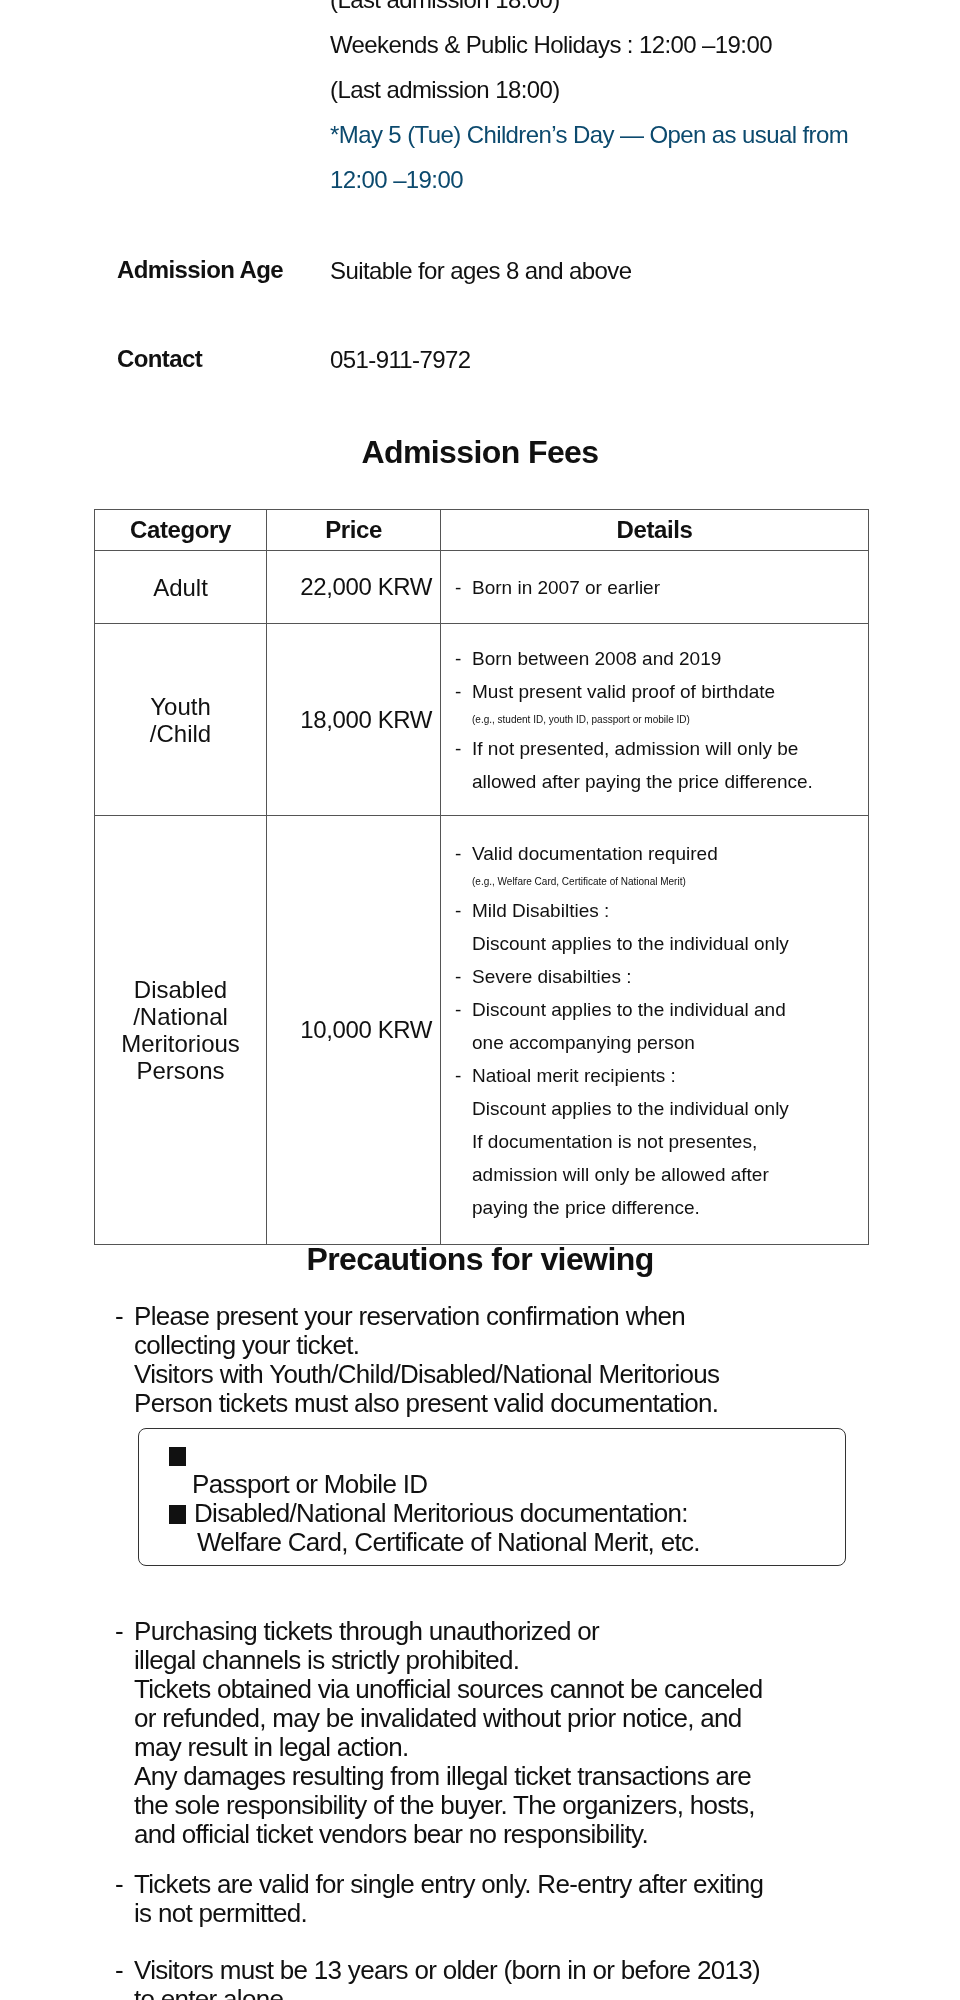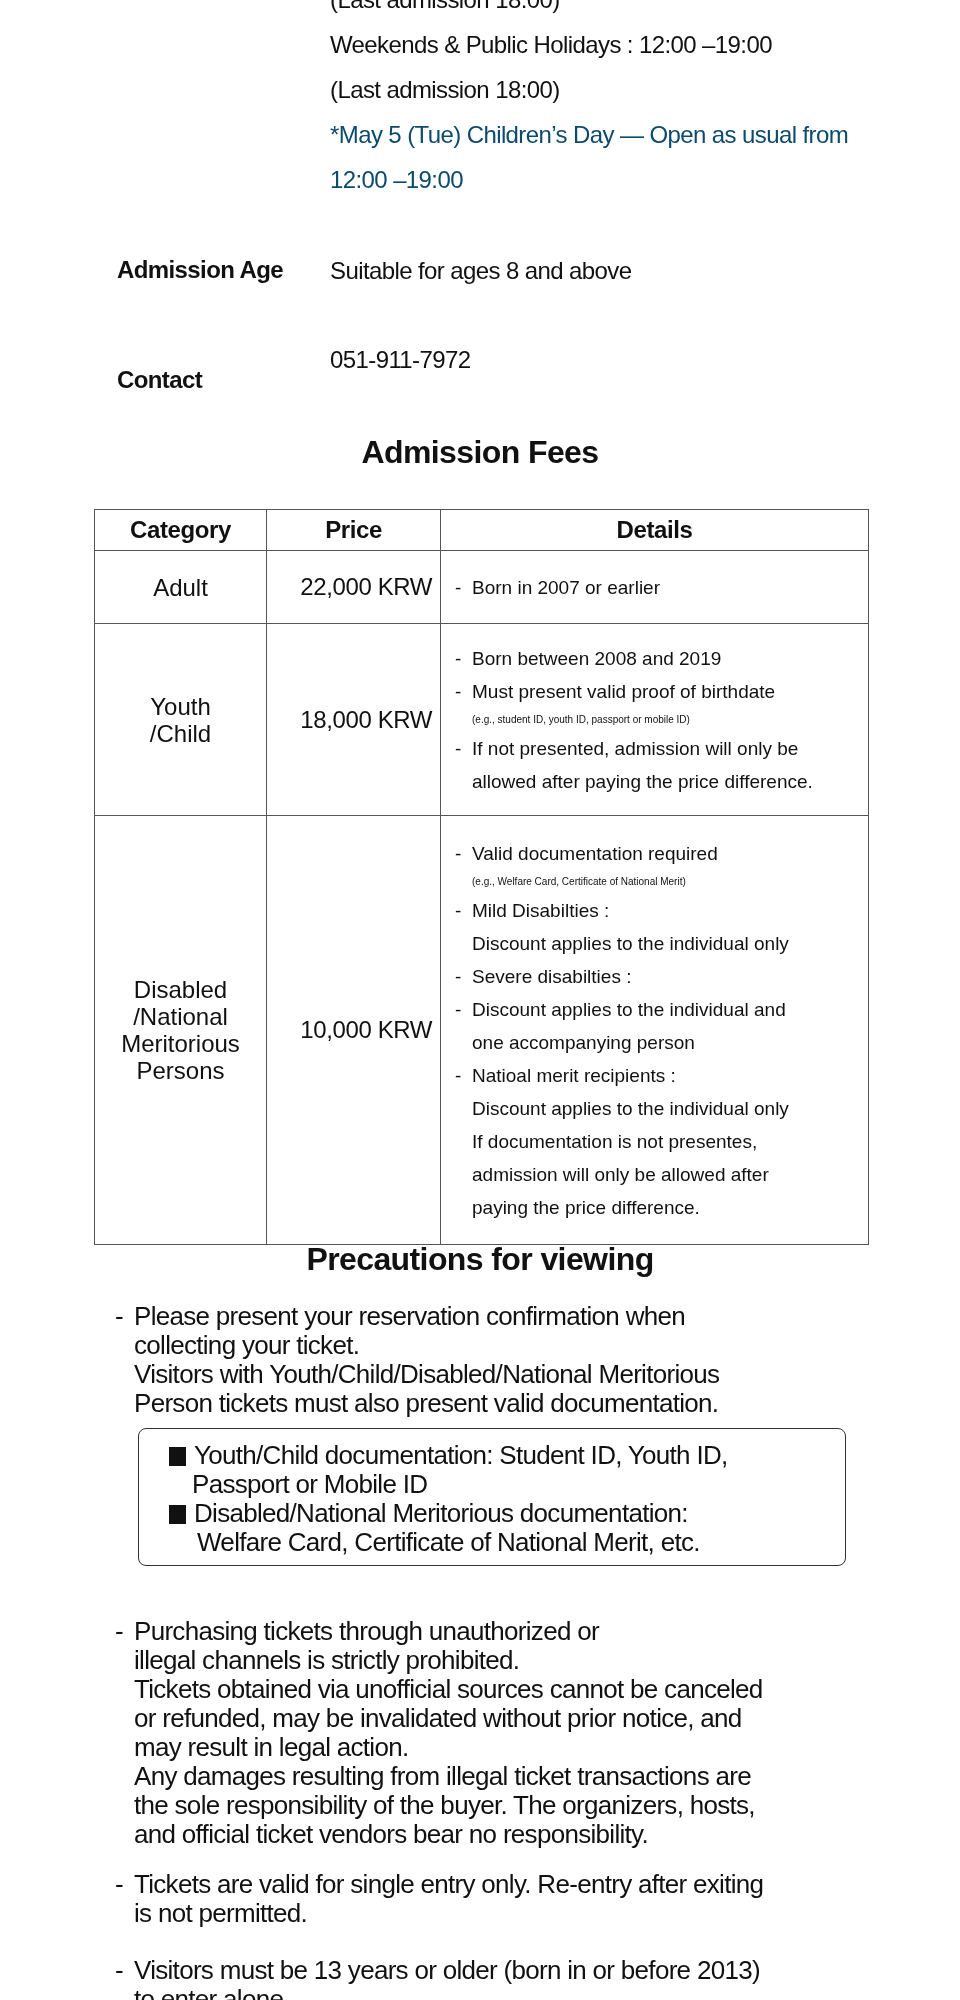"Contact" div.info-label { margin-top: 21px -> none }
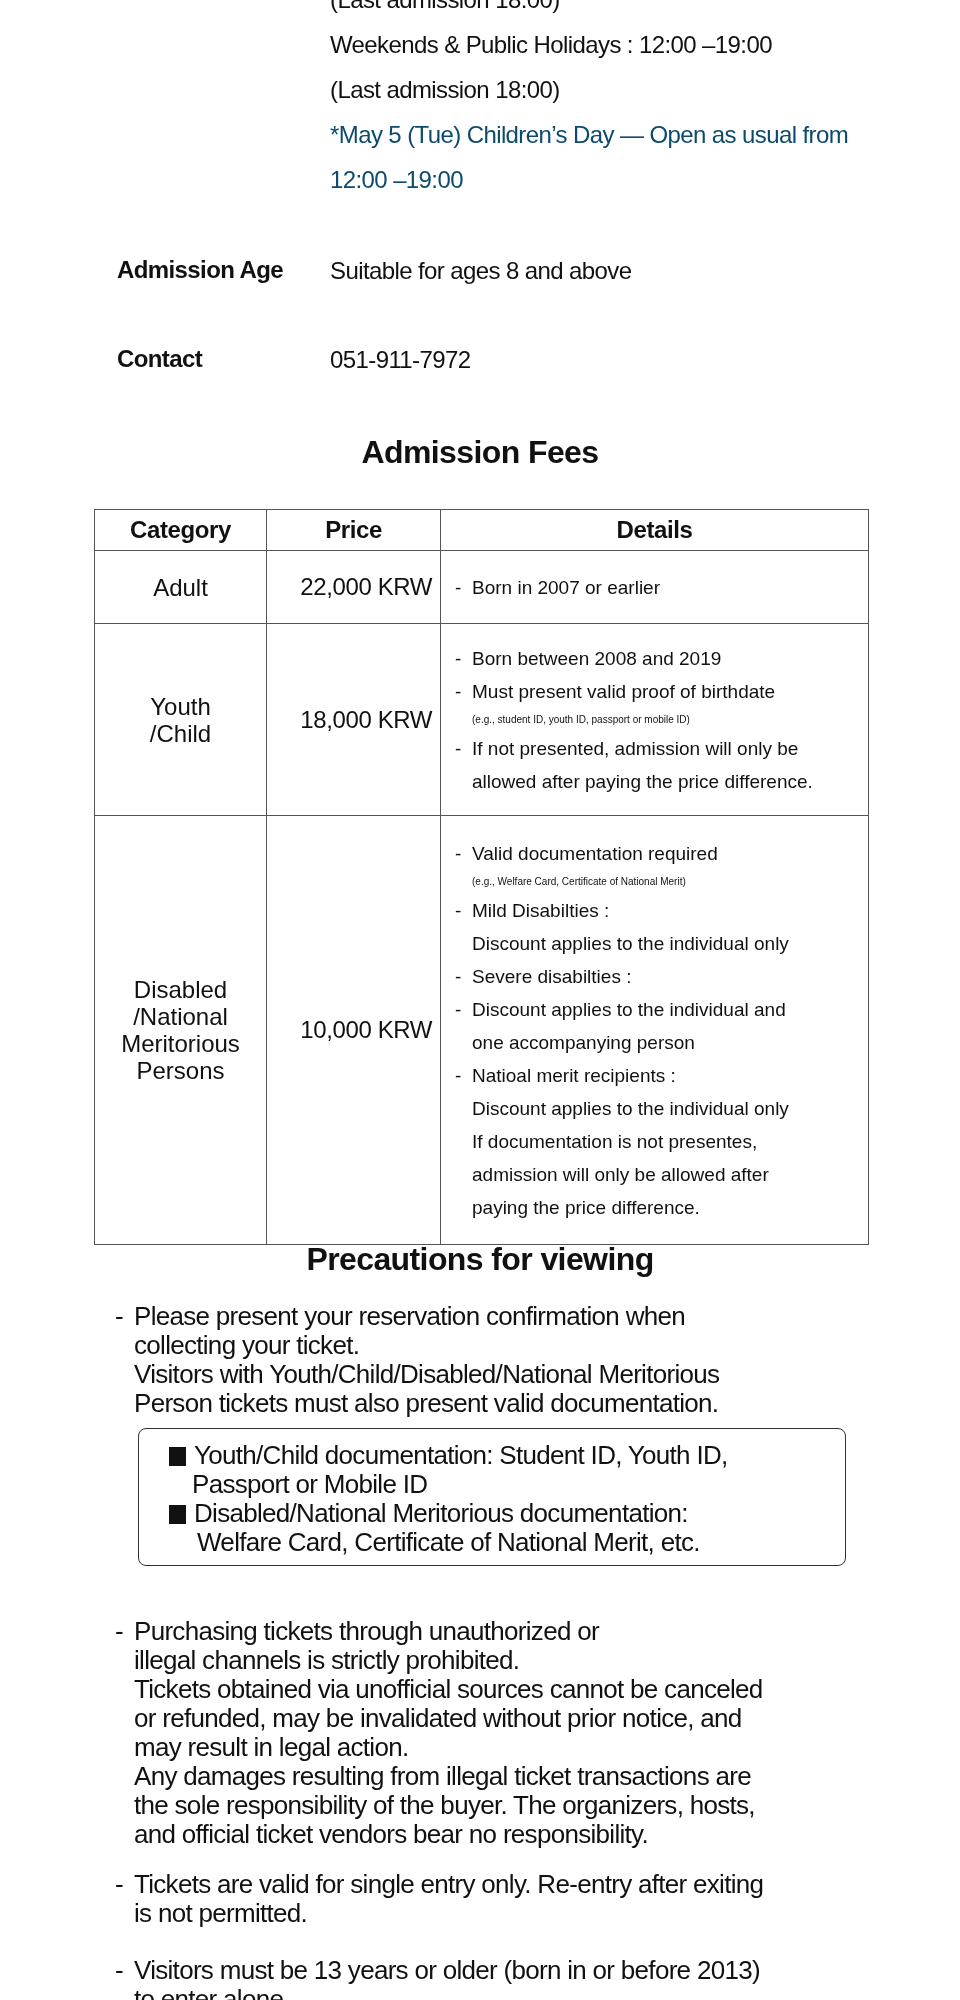"Youth/Child documentation: Student ID," span { html: <span>Youth/Child documentation: Student ID, Youth ID,</span> -> none }
